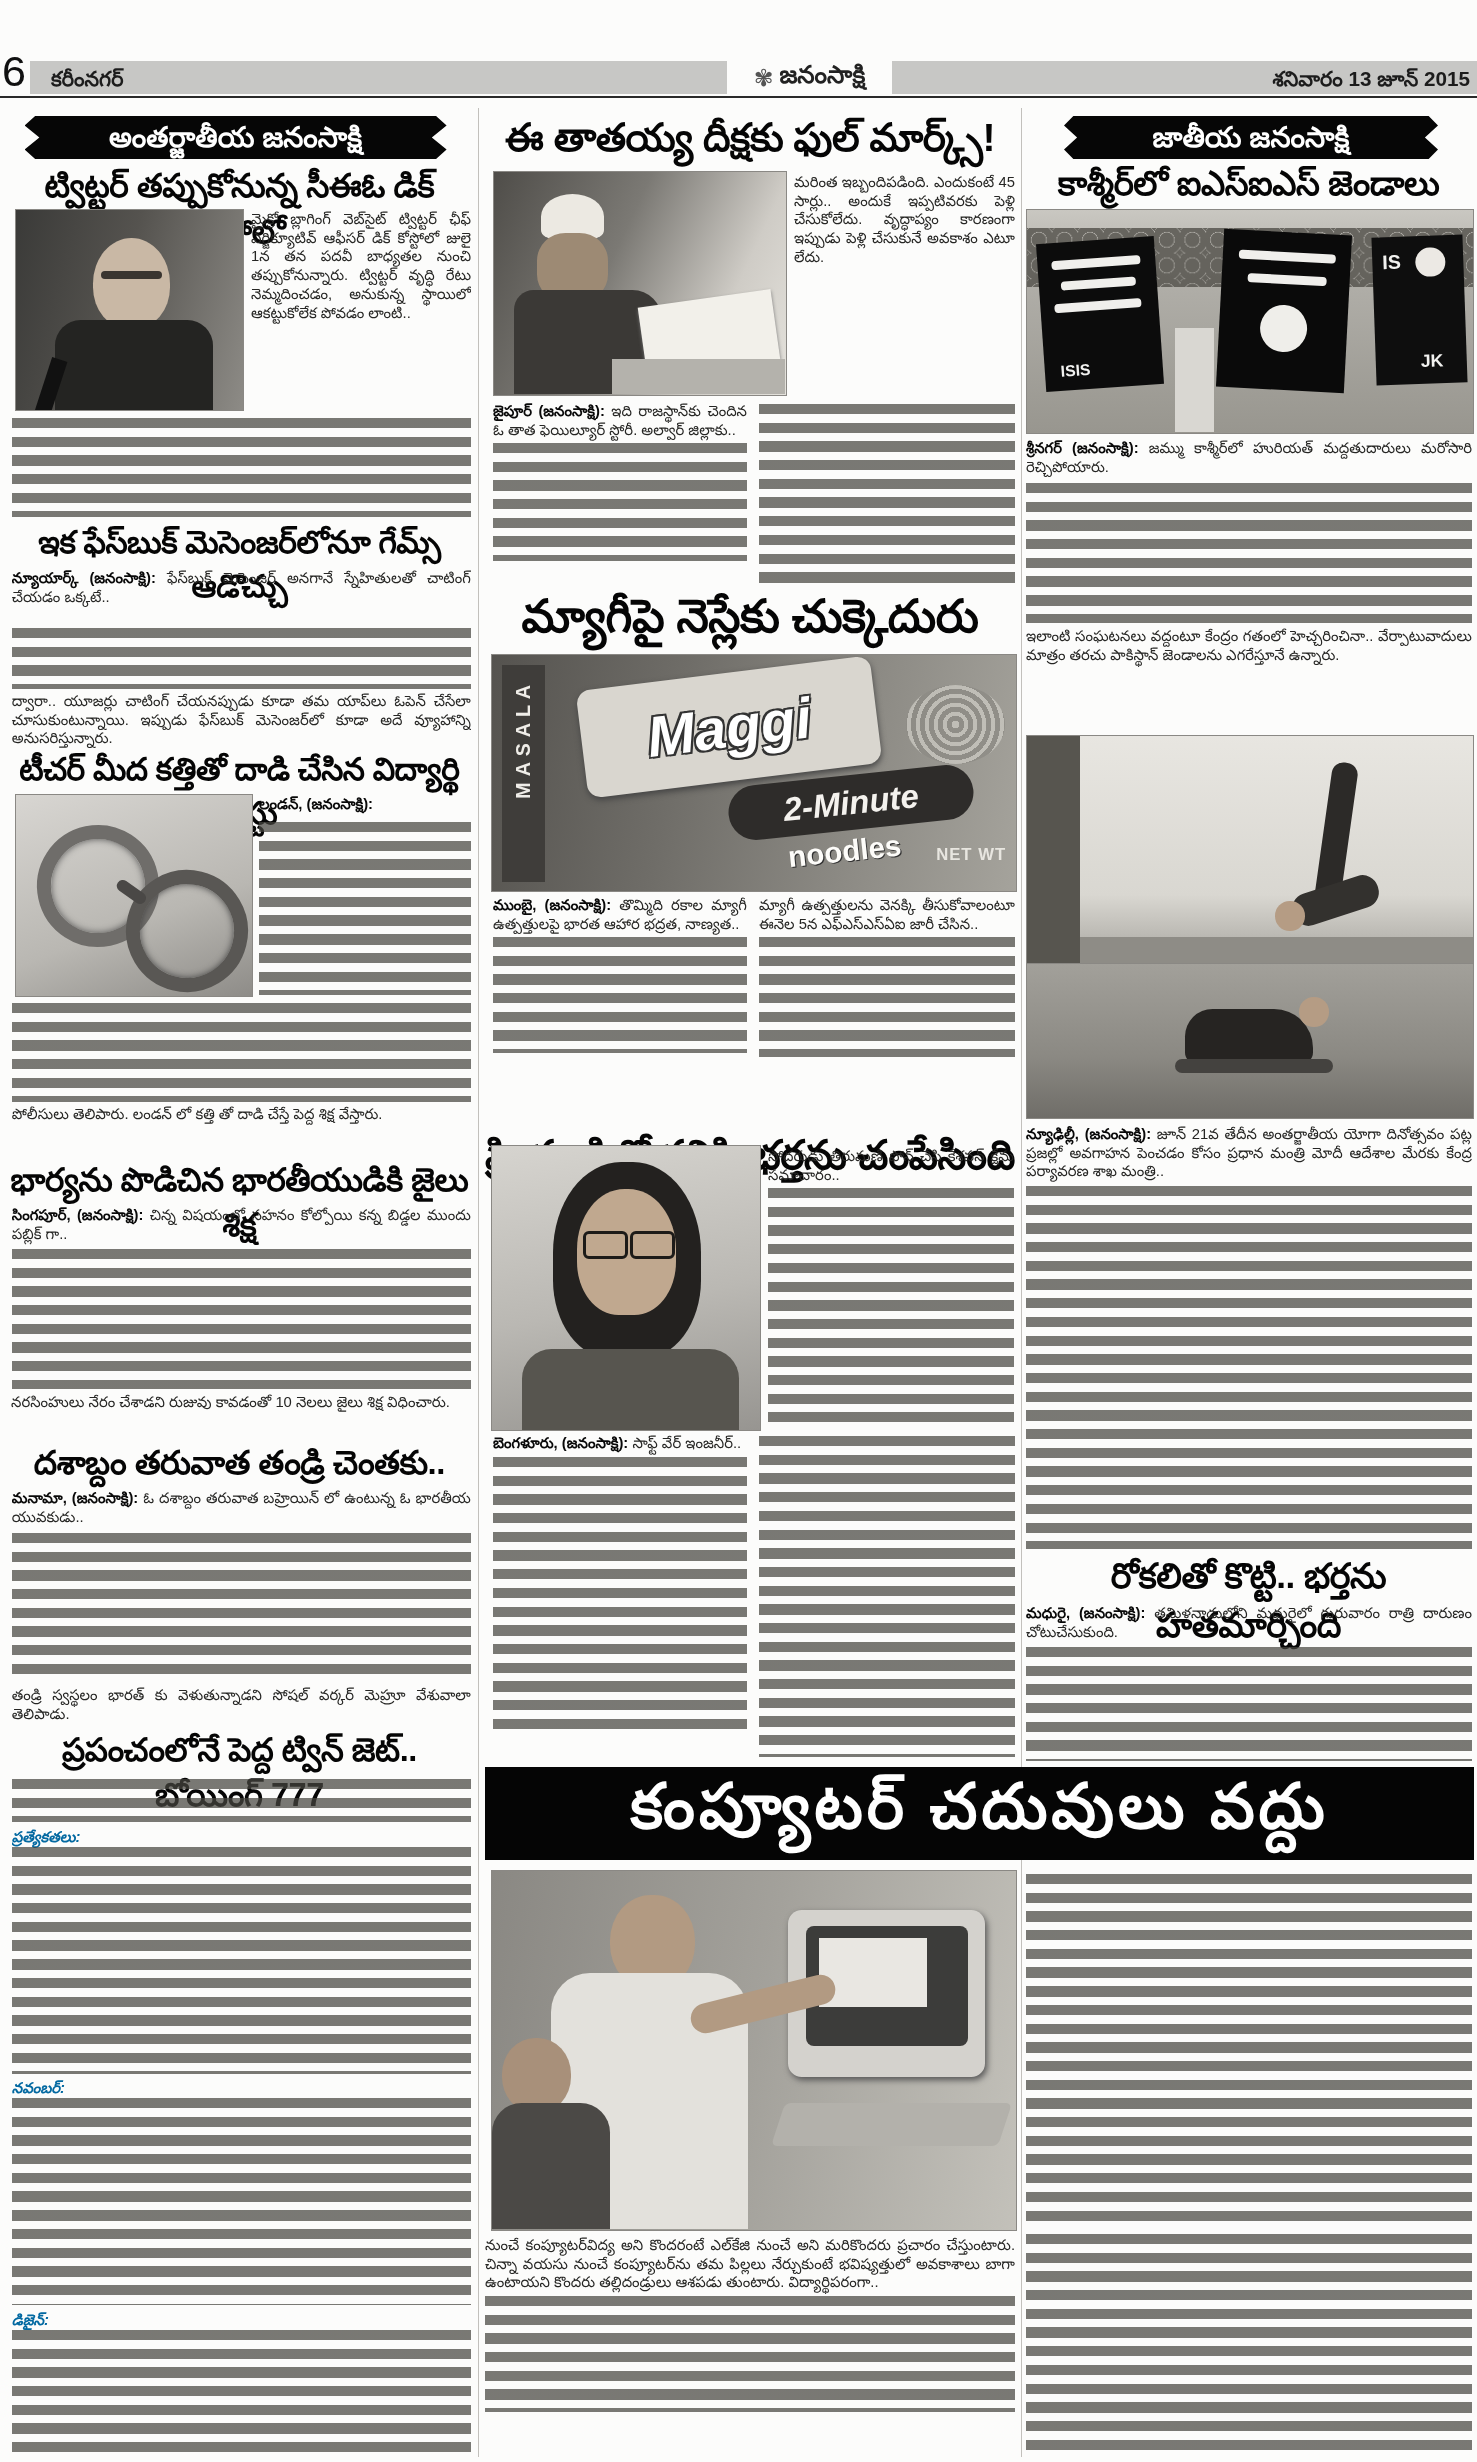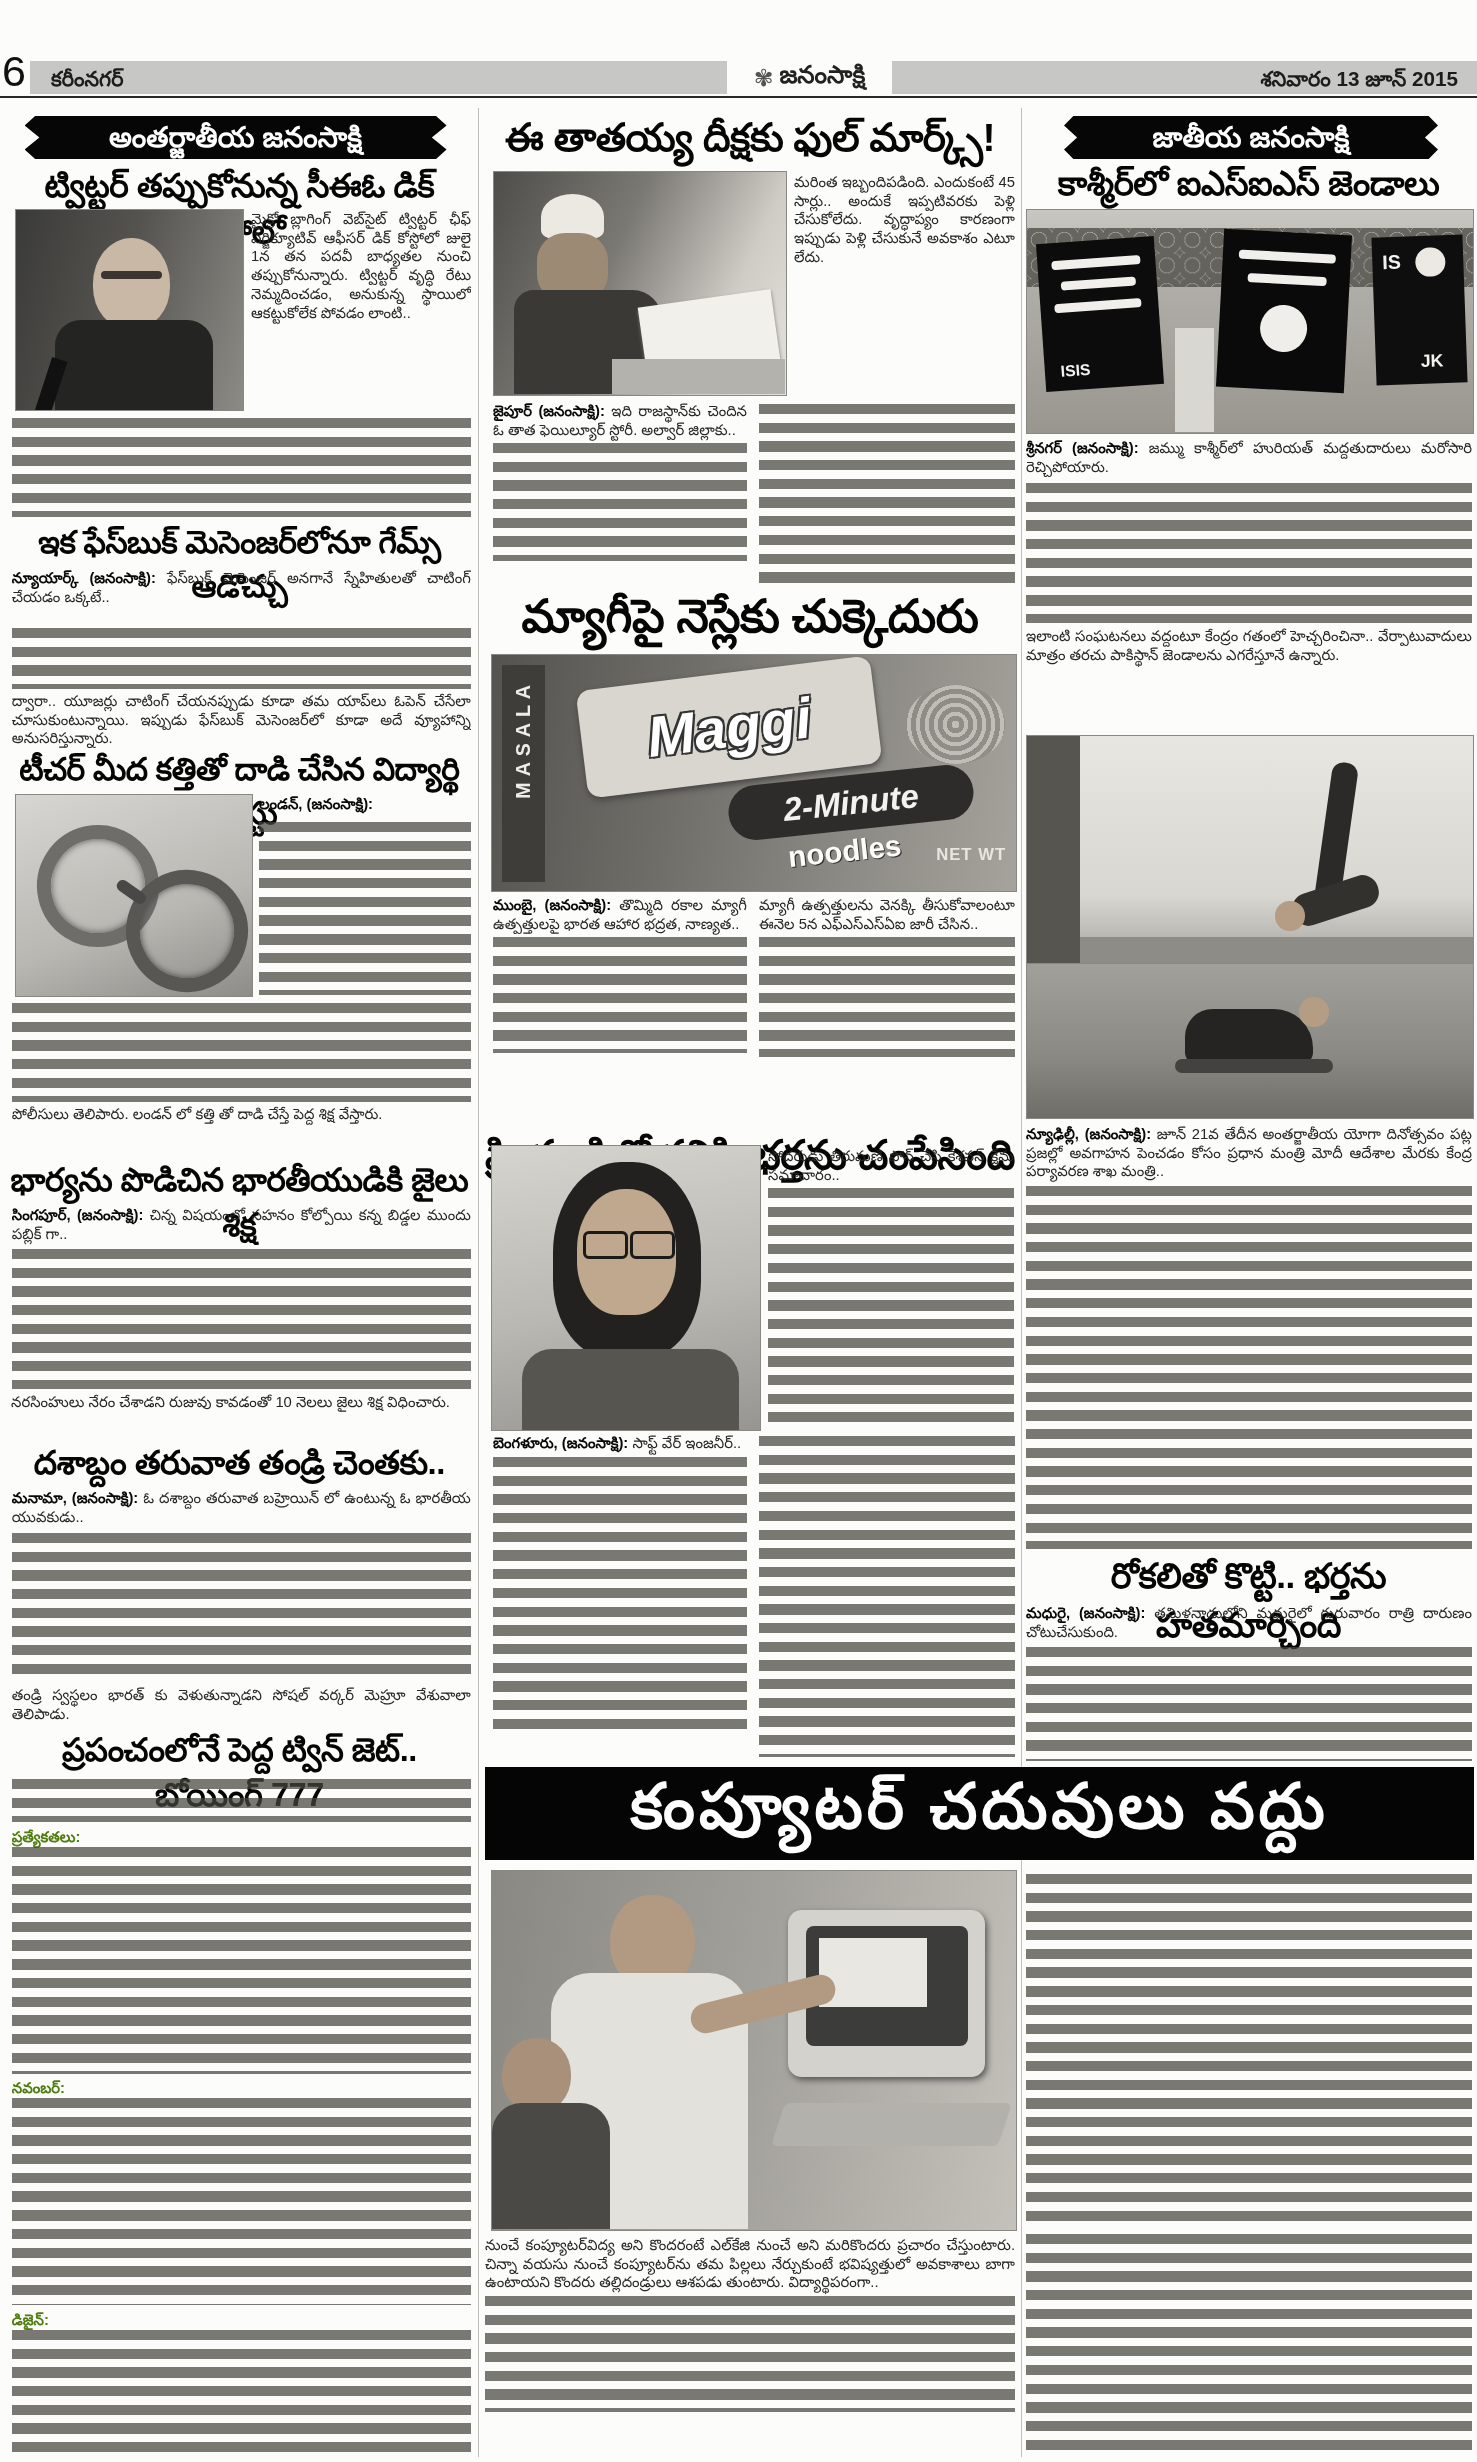"శనివారం 13 జూన్ 2015" .hdr-date { right: 20px -> 8px }
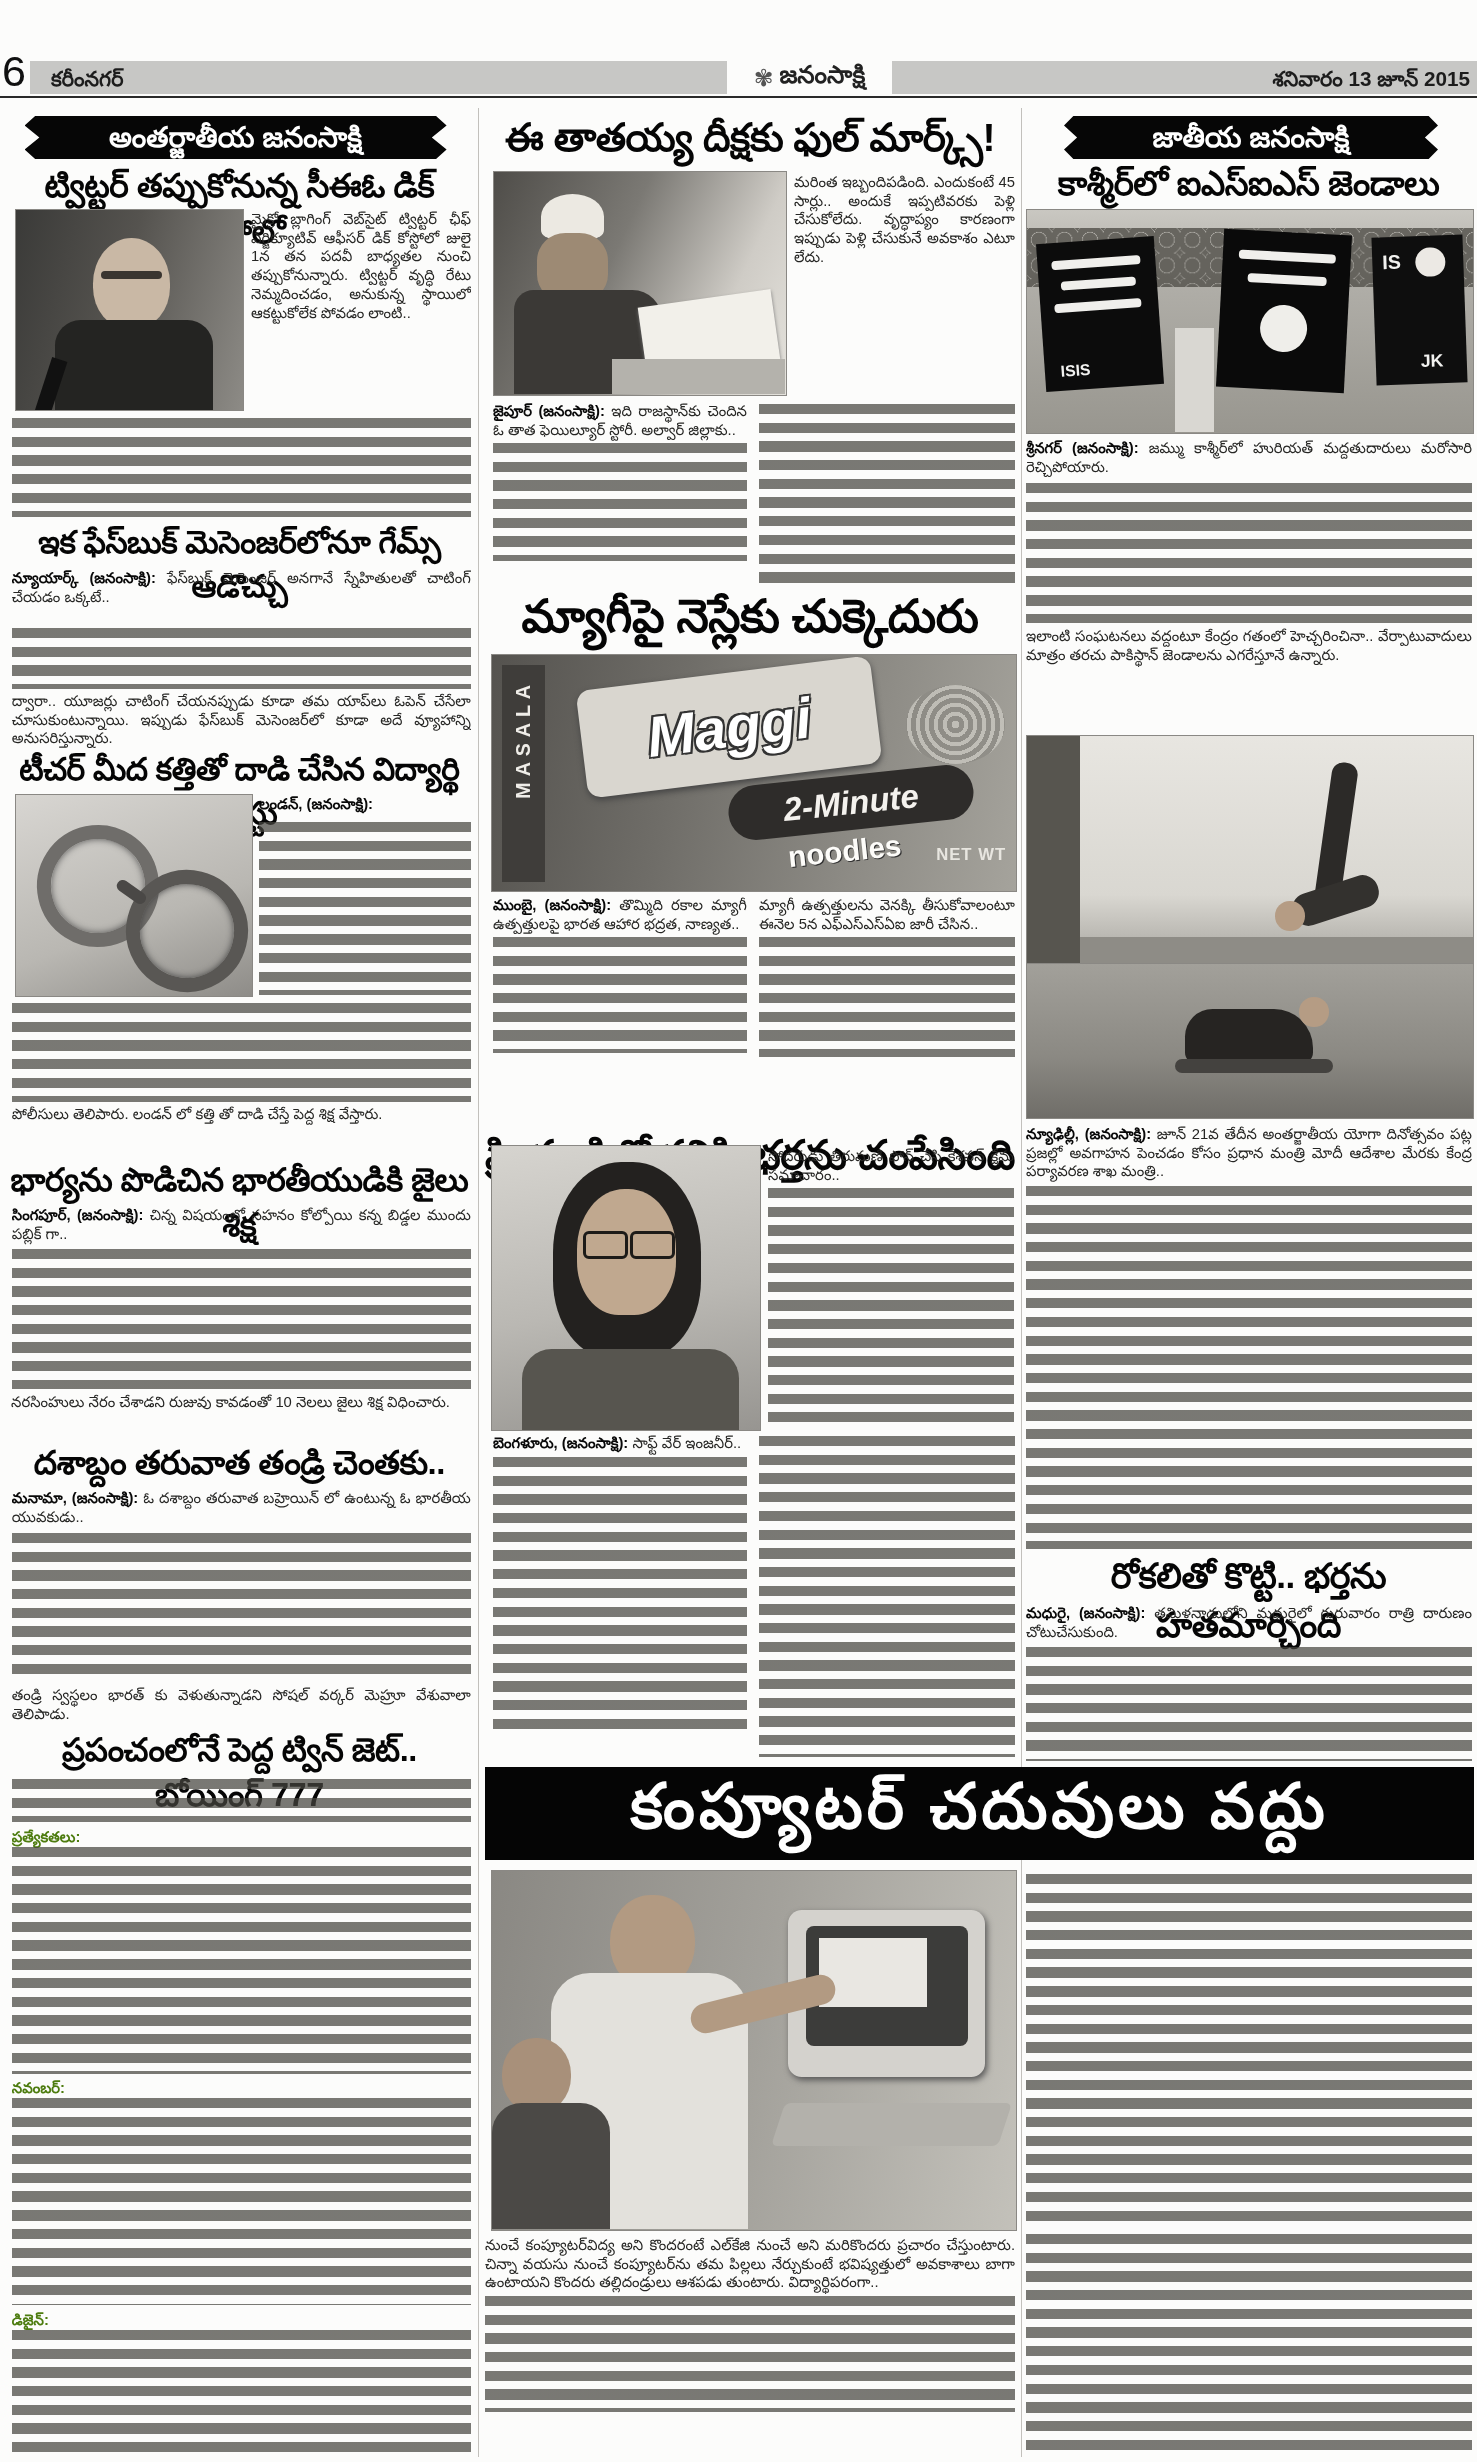"ప్రత్యేకతలు:" .lead { color: #4d7c0f -> #0369a1; font-style: none -> italic }
